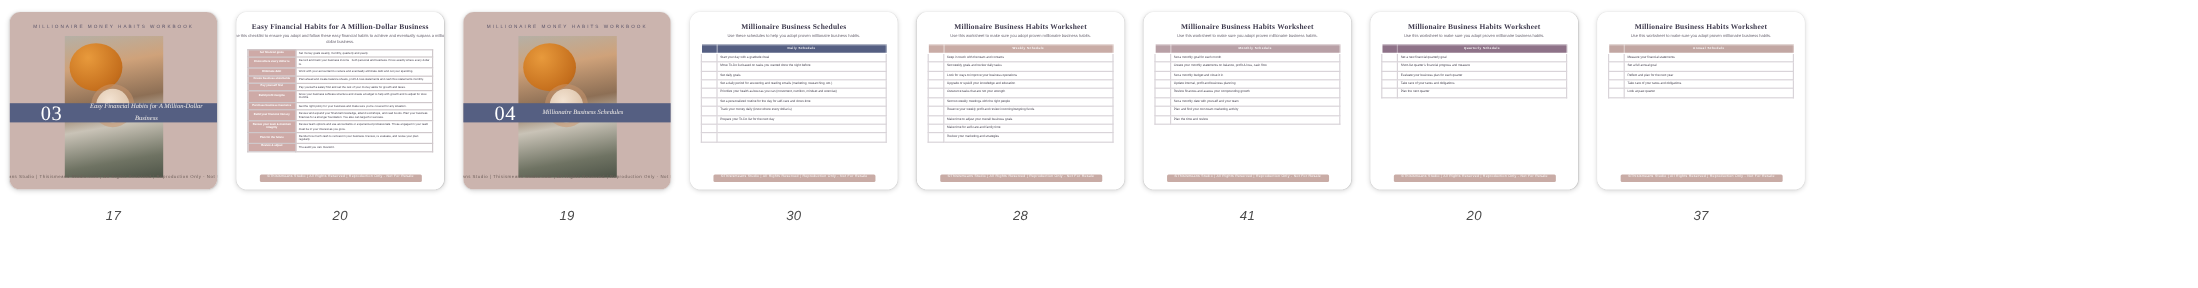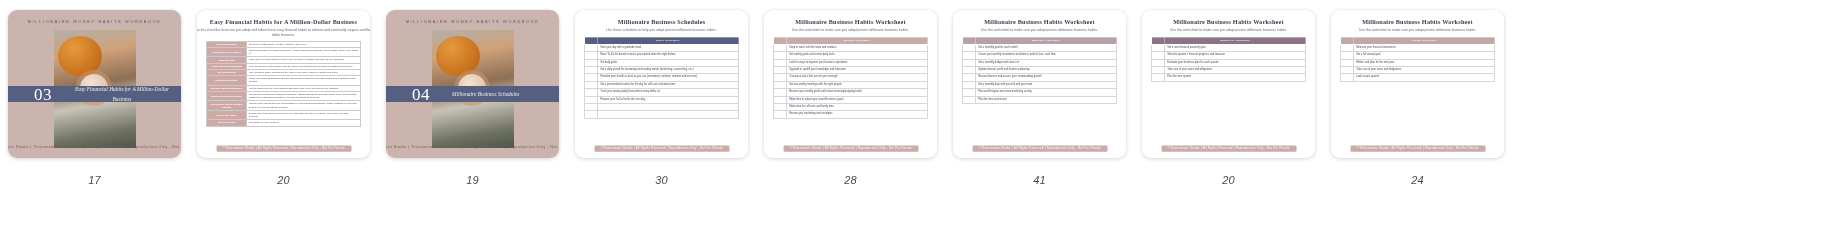"24" div.page-num { text: 24 -> 37 }
